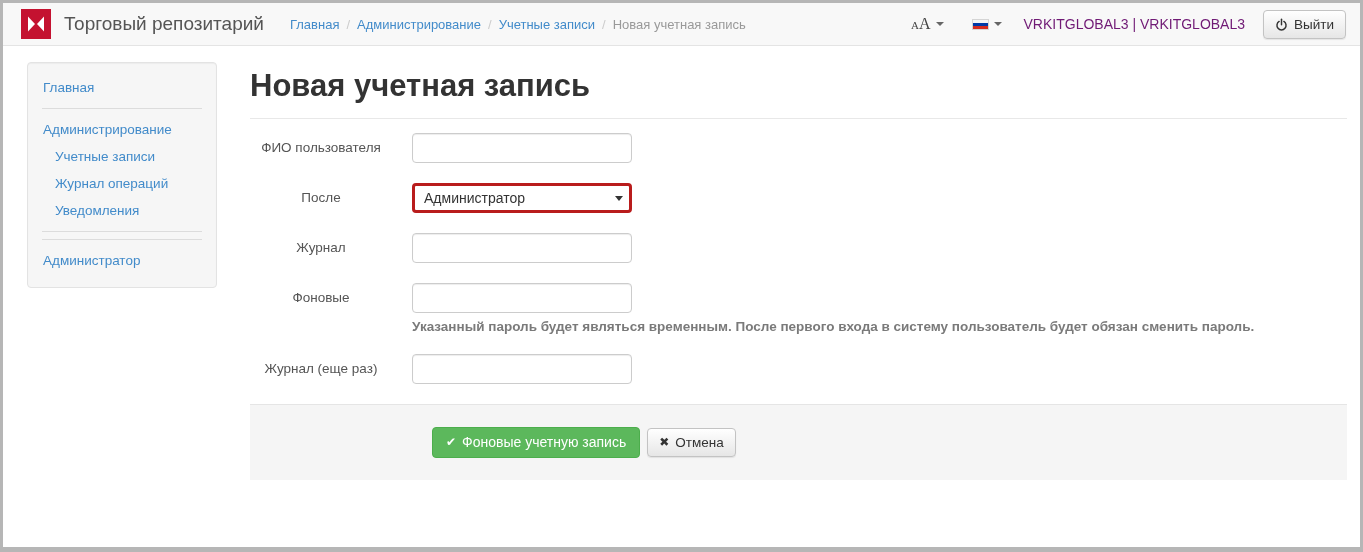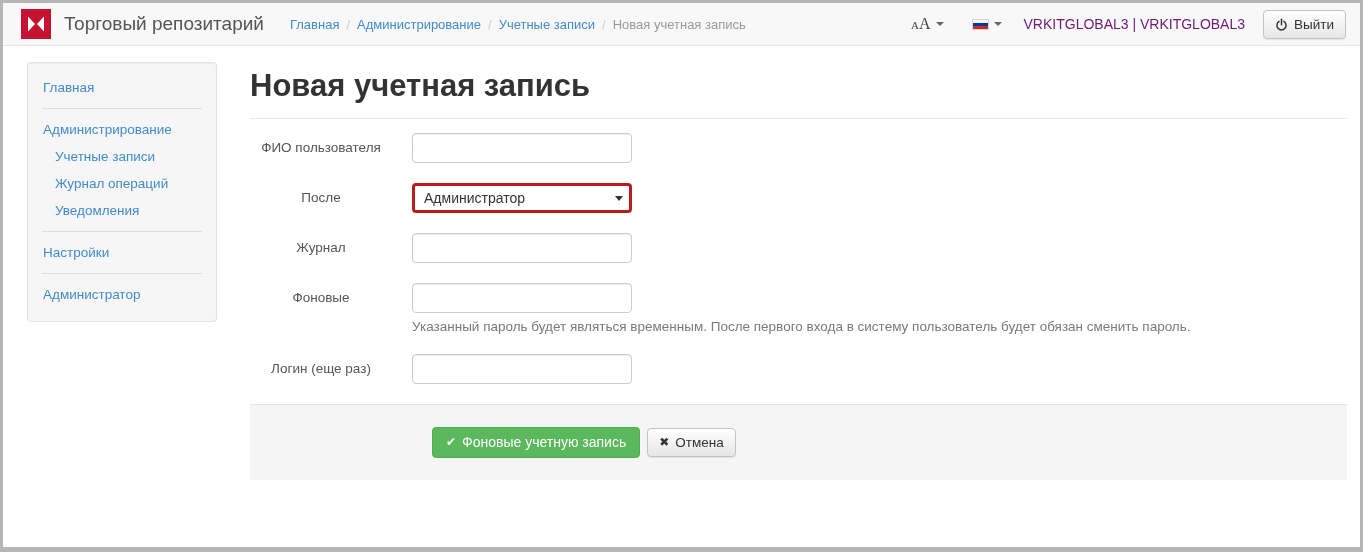"Настройки" a.nav-link { html: <a>Настройки</a> -> none }
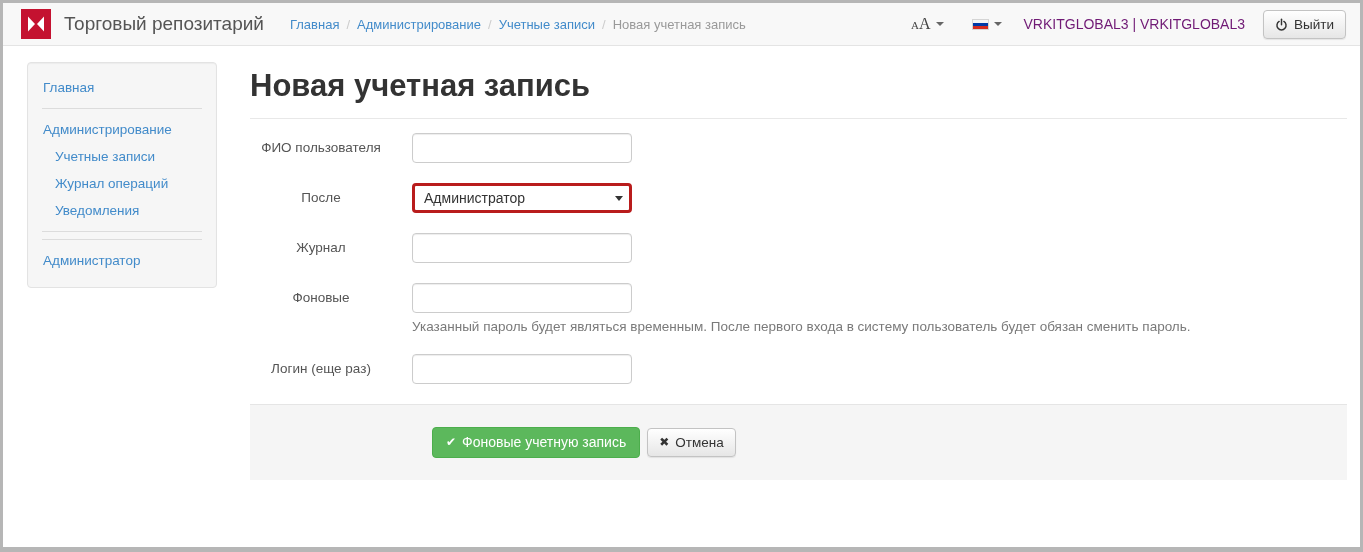"Указанный пароль будет являться" .help-text { font-weight: none -> bold }
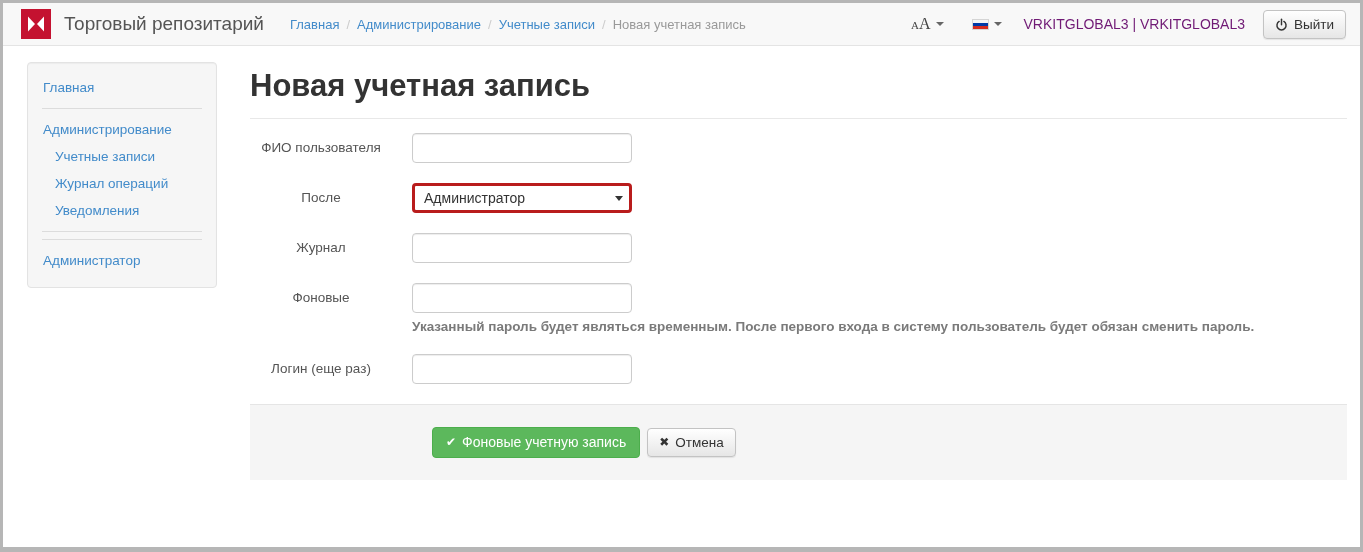"Логин (еще раз)" label { text: Логин -> Журнал }
